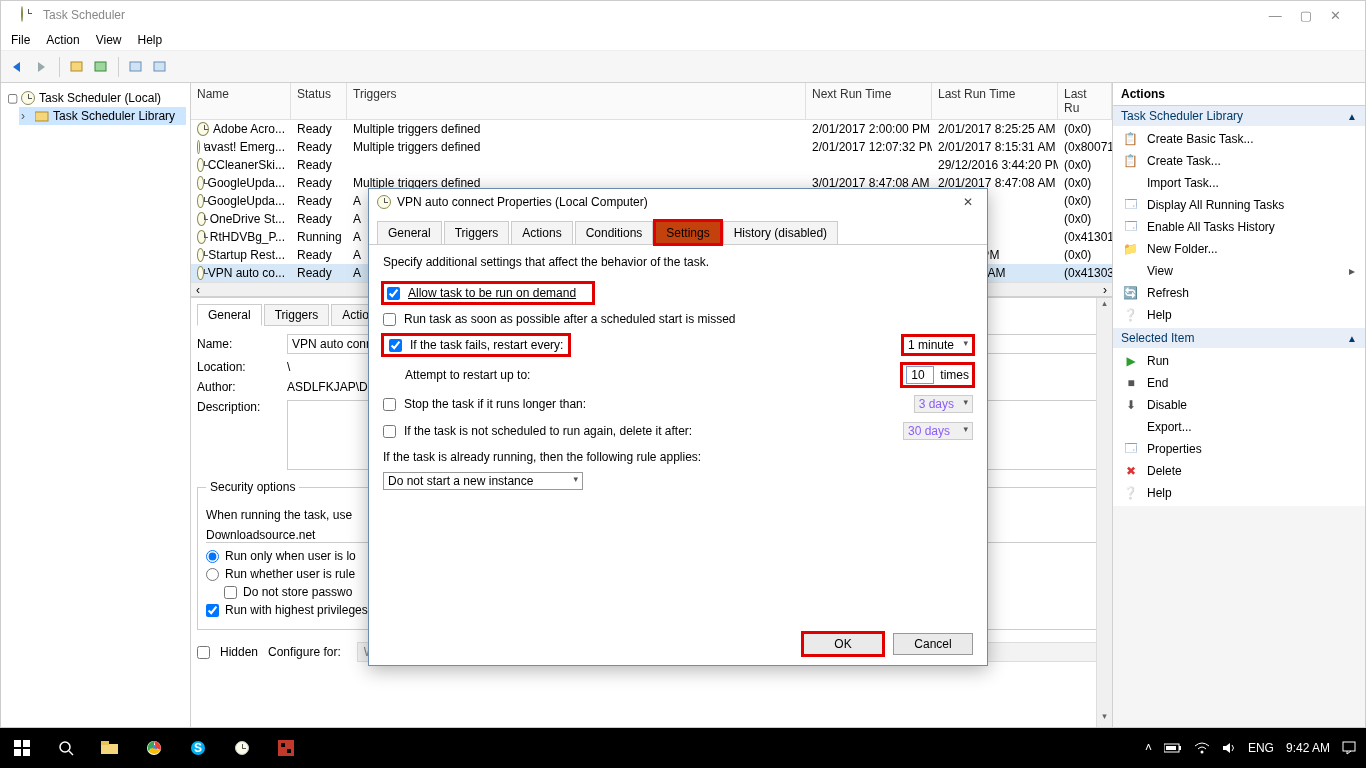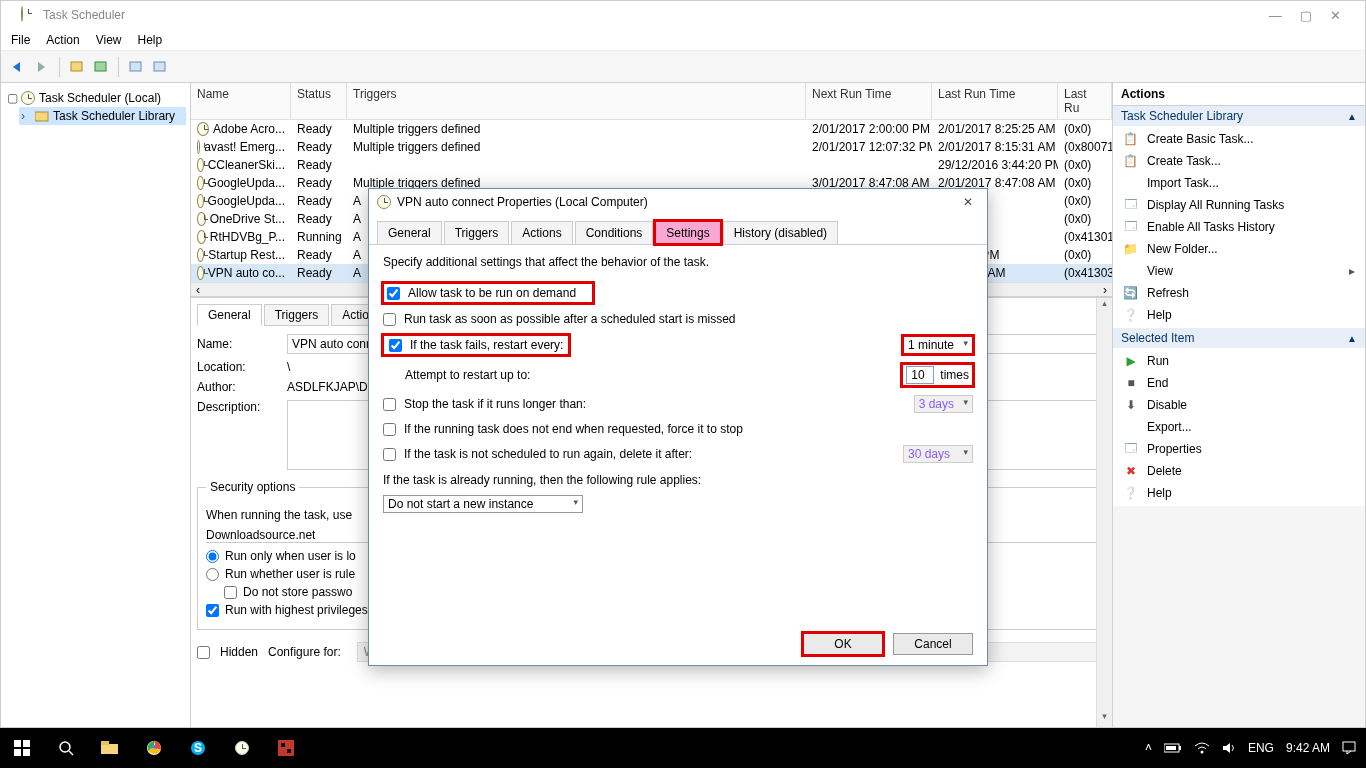"Settings" .dialog-tabs .dtab.active { background: #f9a8d4 -> #c2410c }
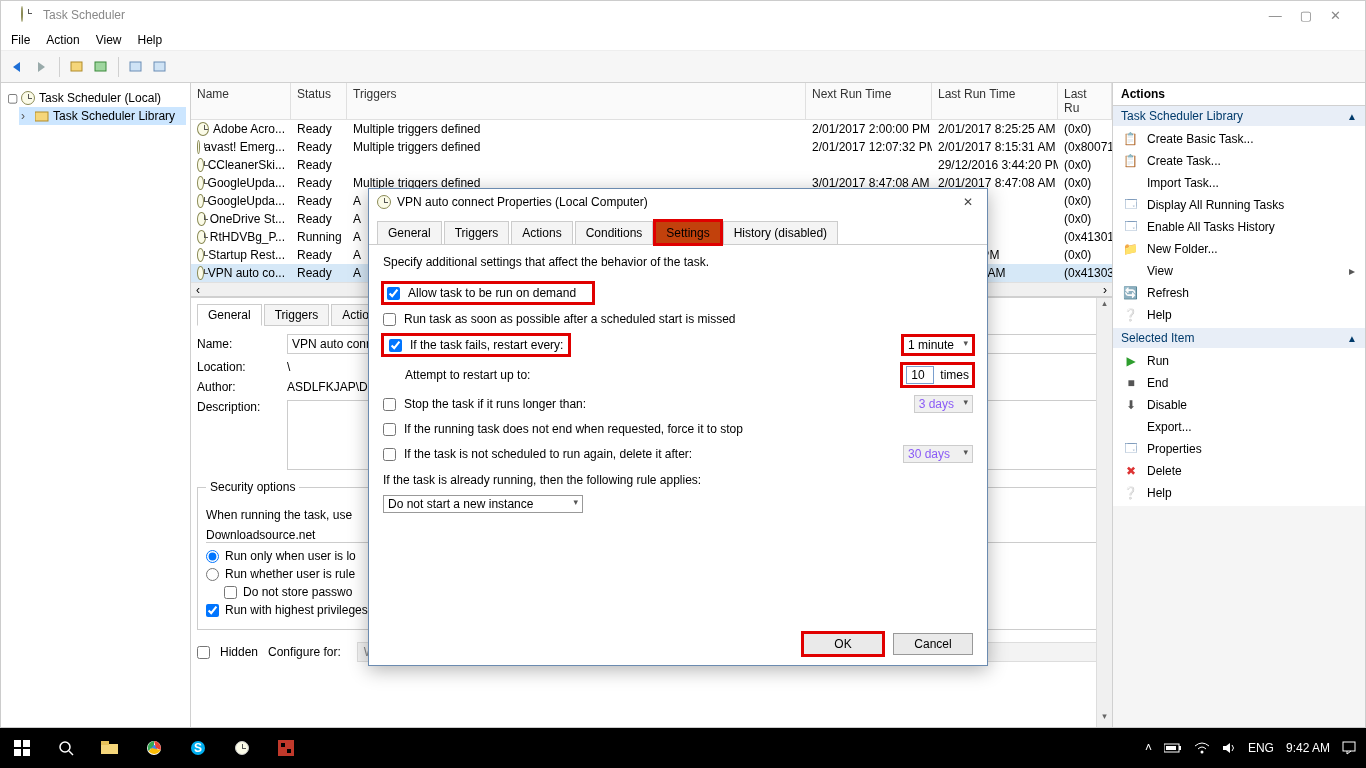"Allow task to be run" div.dlg-row { text-decoration: none -> underline }
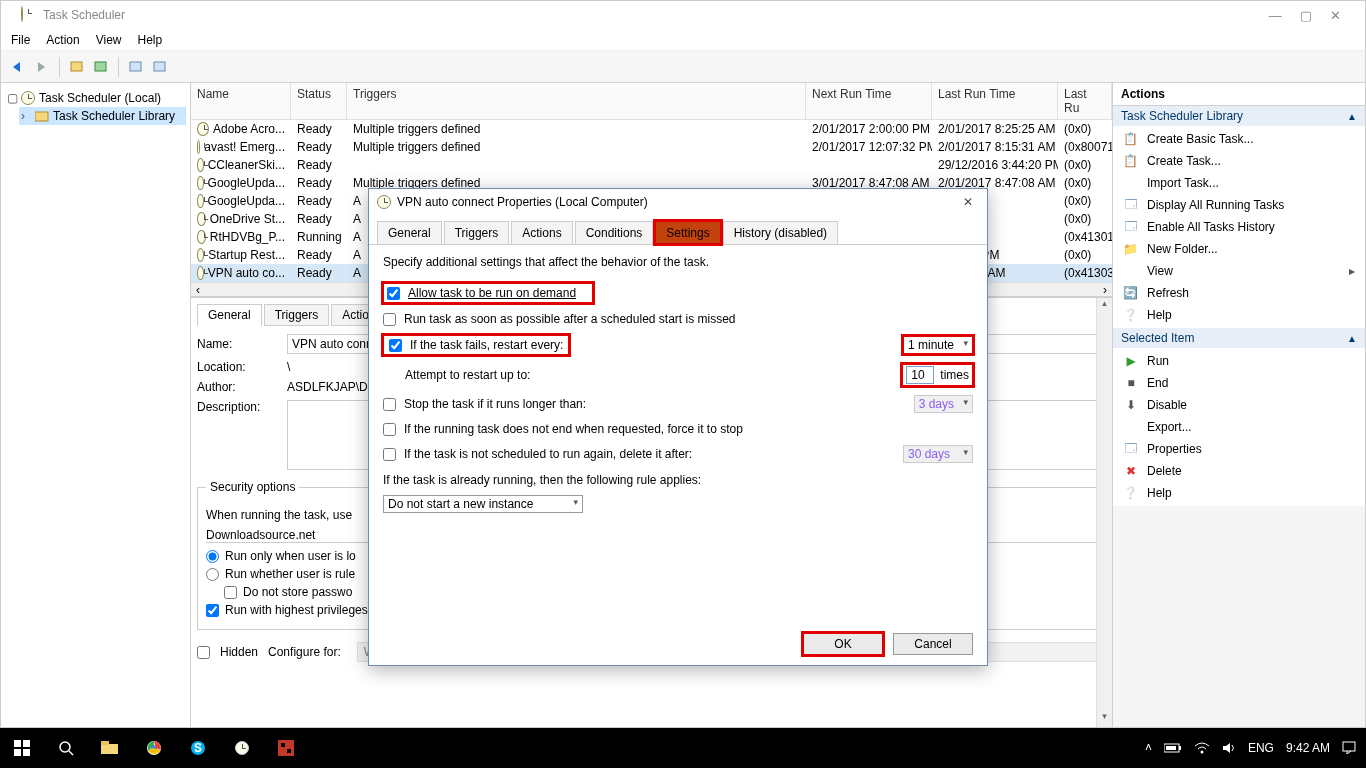"If the running task does" div.dlg-row { html: <div> <input> <span>If the running task does not end when requested, force it to stop</span> </div> -> none }
